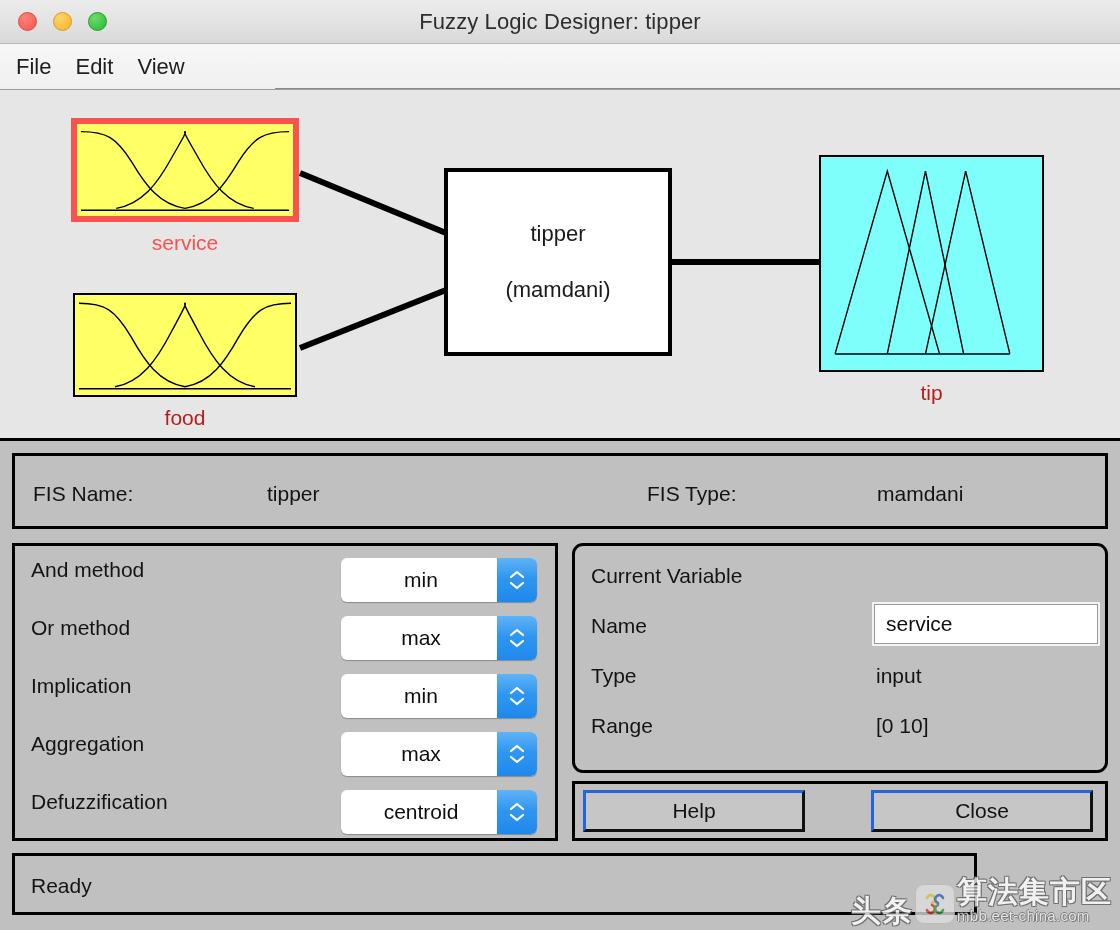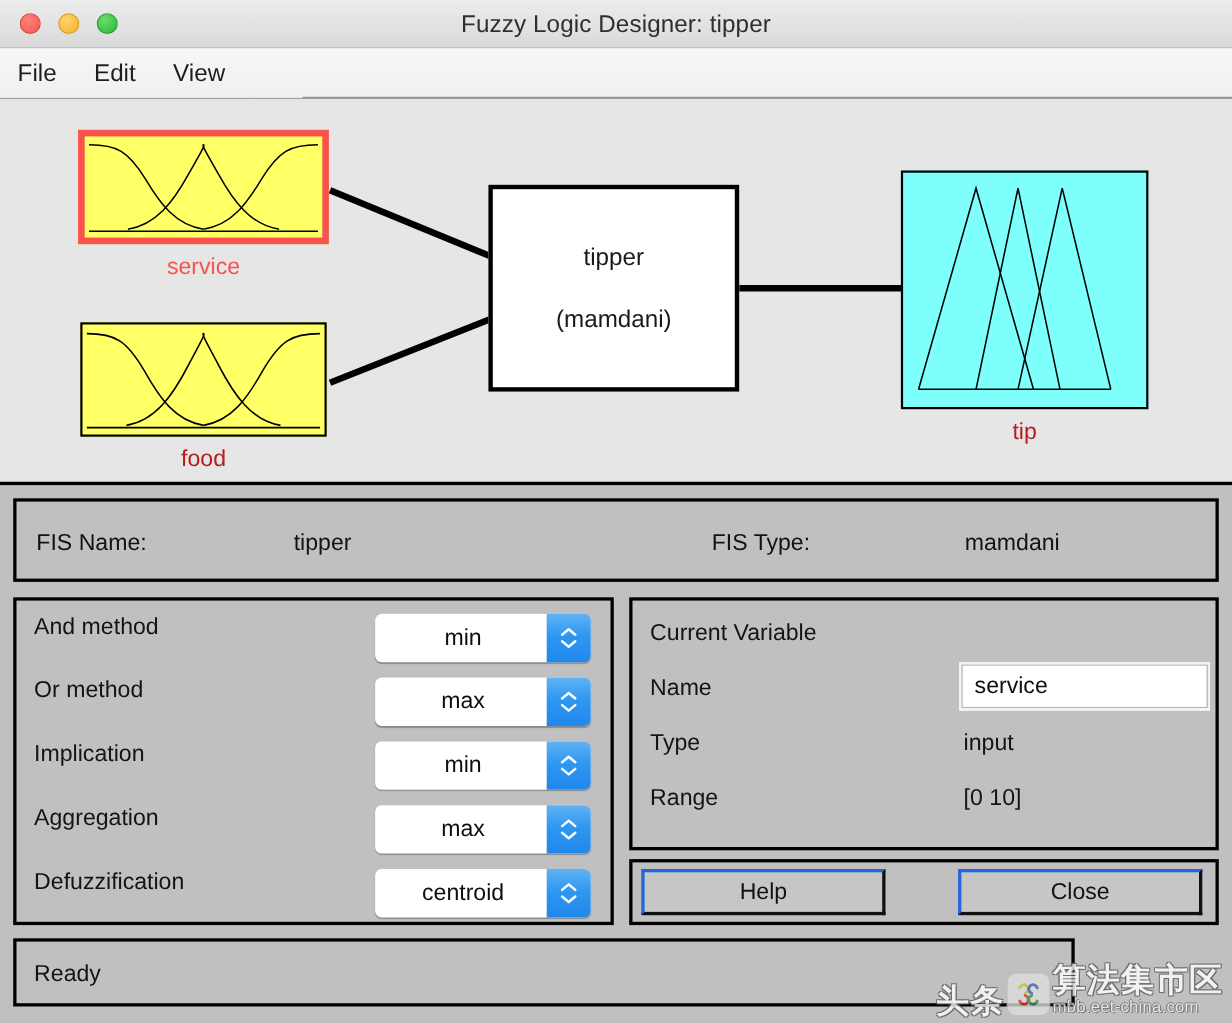"File" .menu-items { gap: 34px -> 24px }
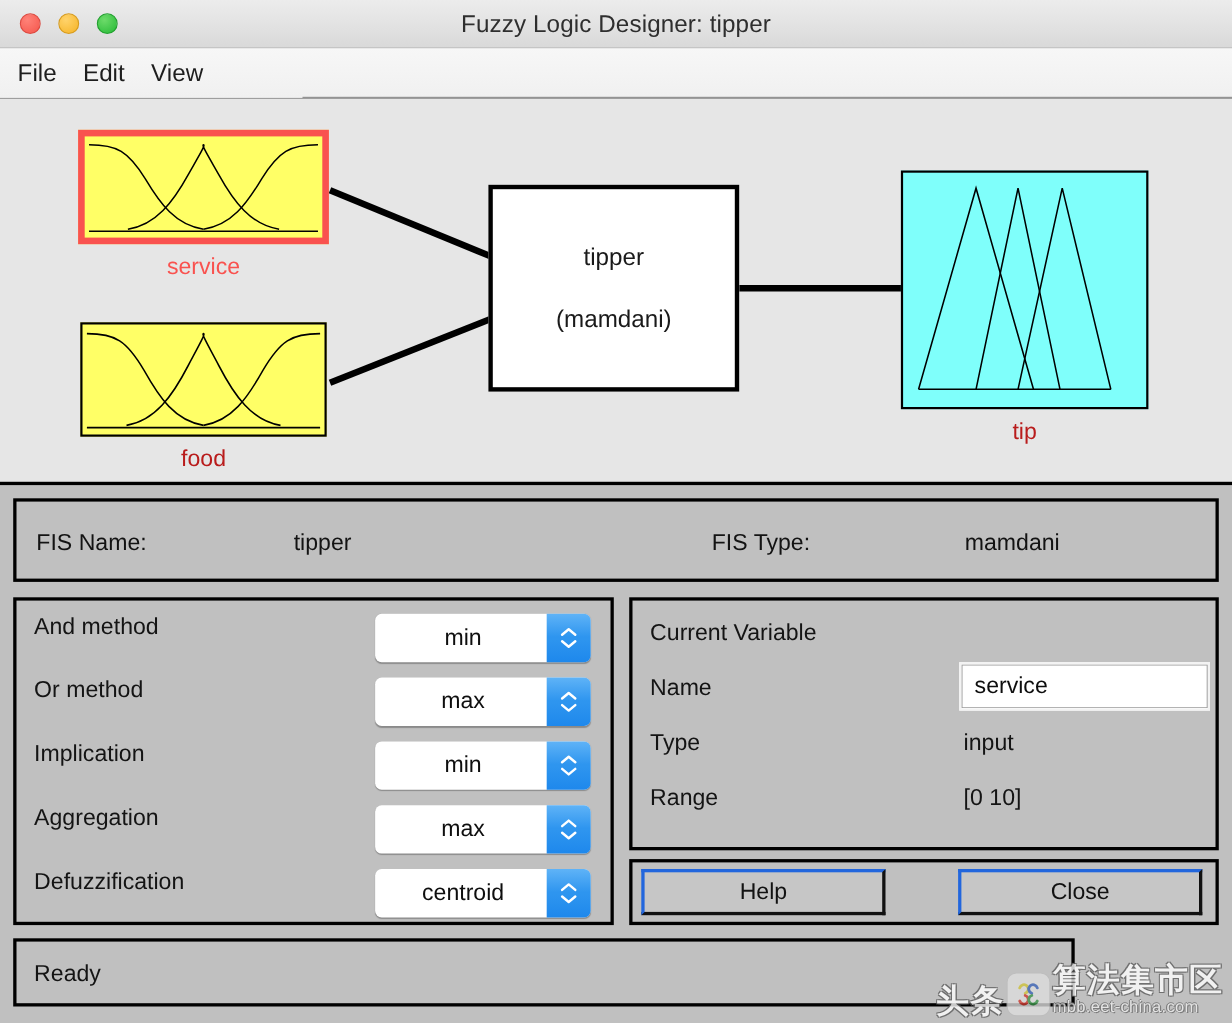"Current Variable" .rightpanel { border-radius: none -> 11px }
